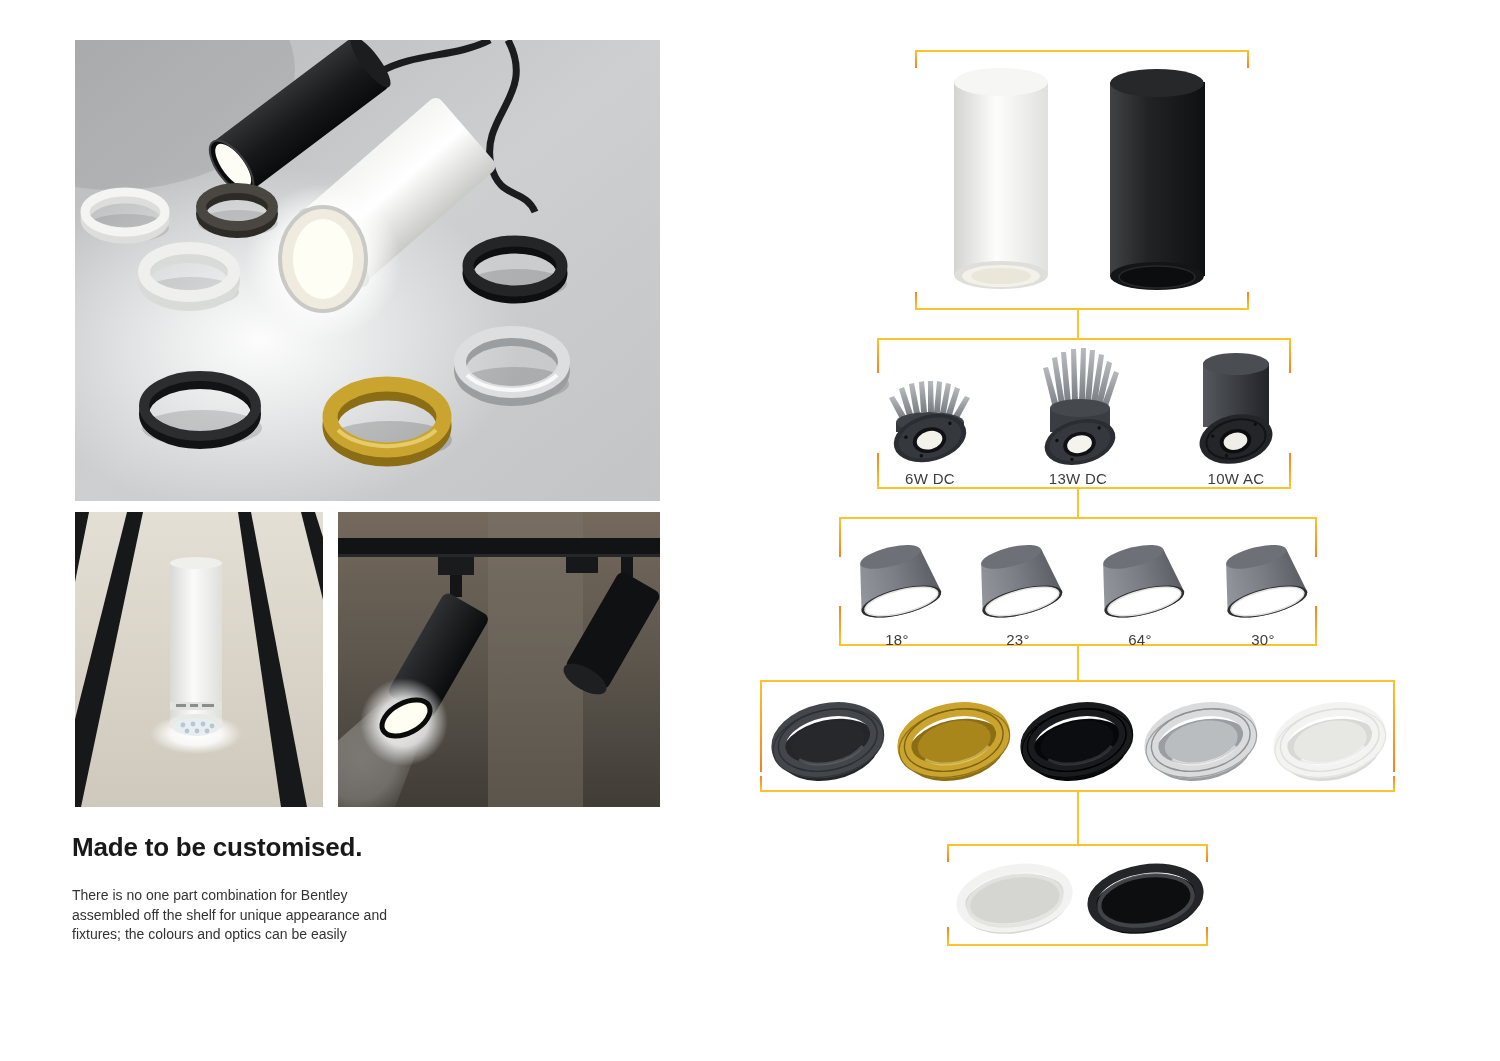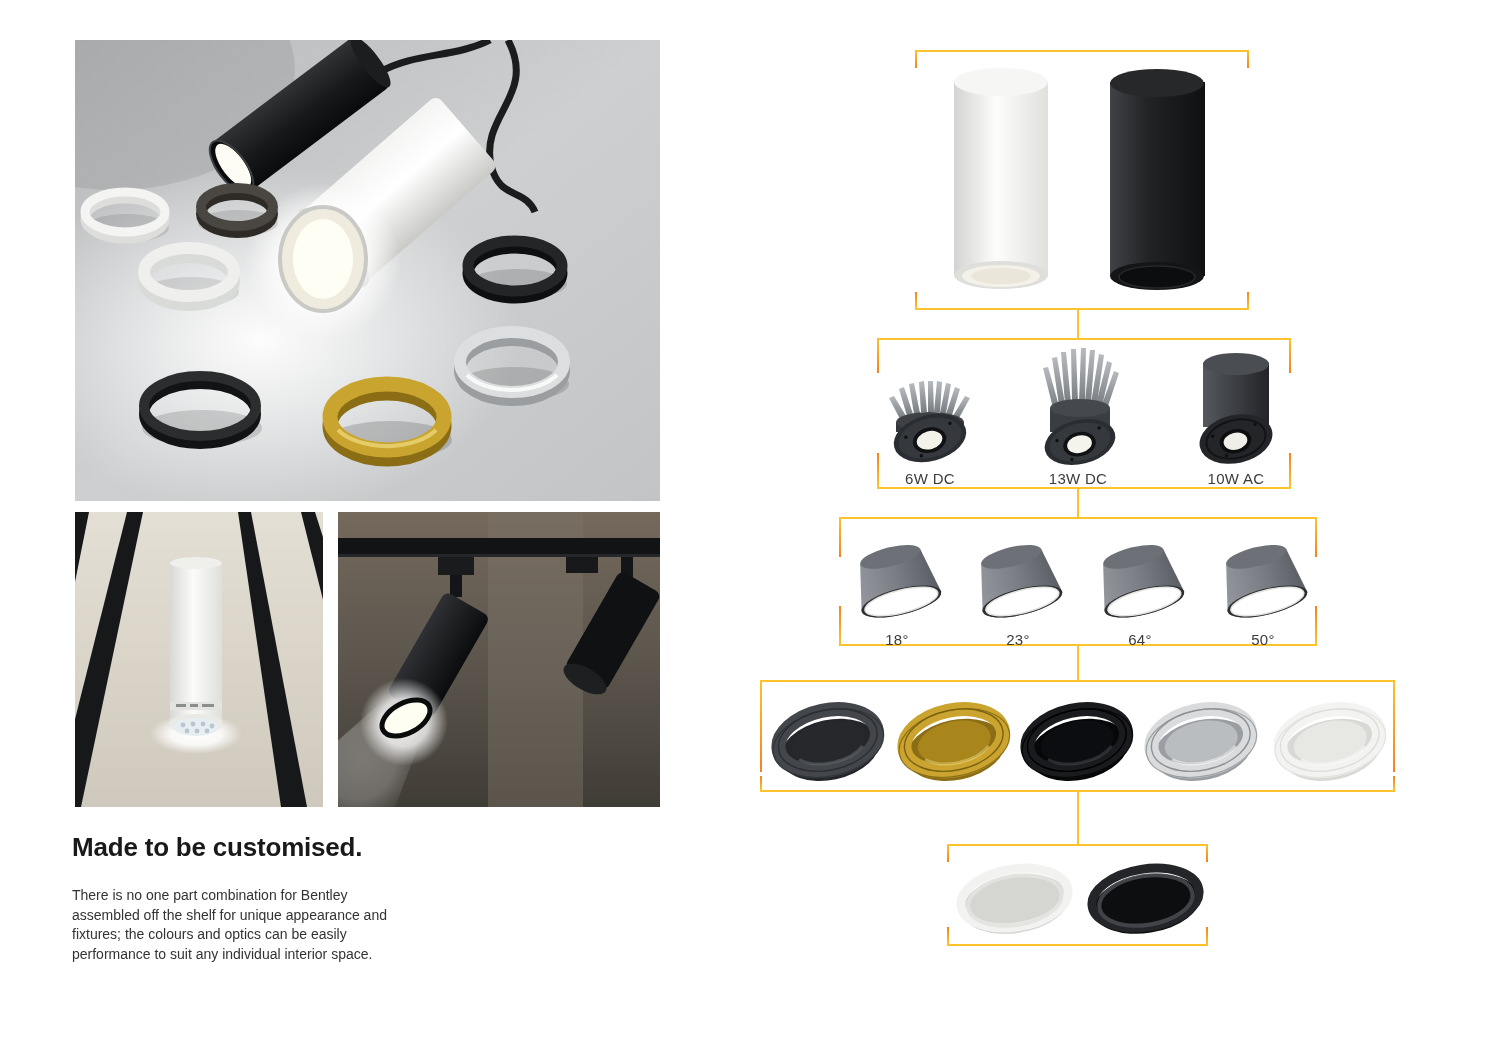"50°" div.part-label { text: 50 -> 30 }
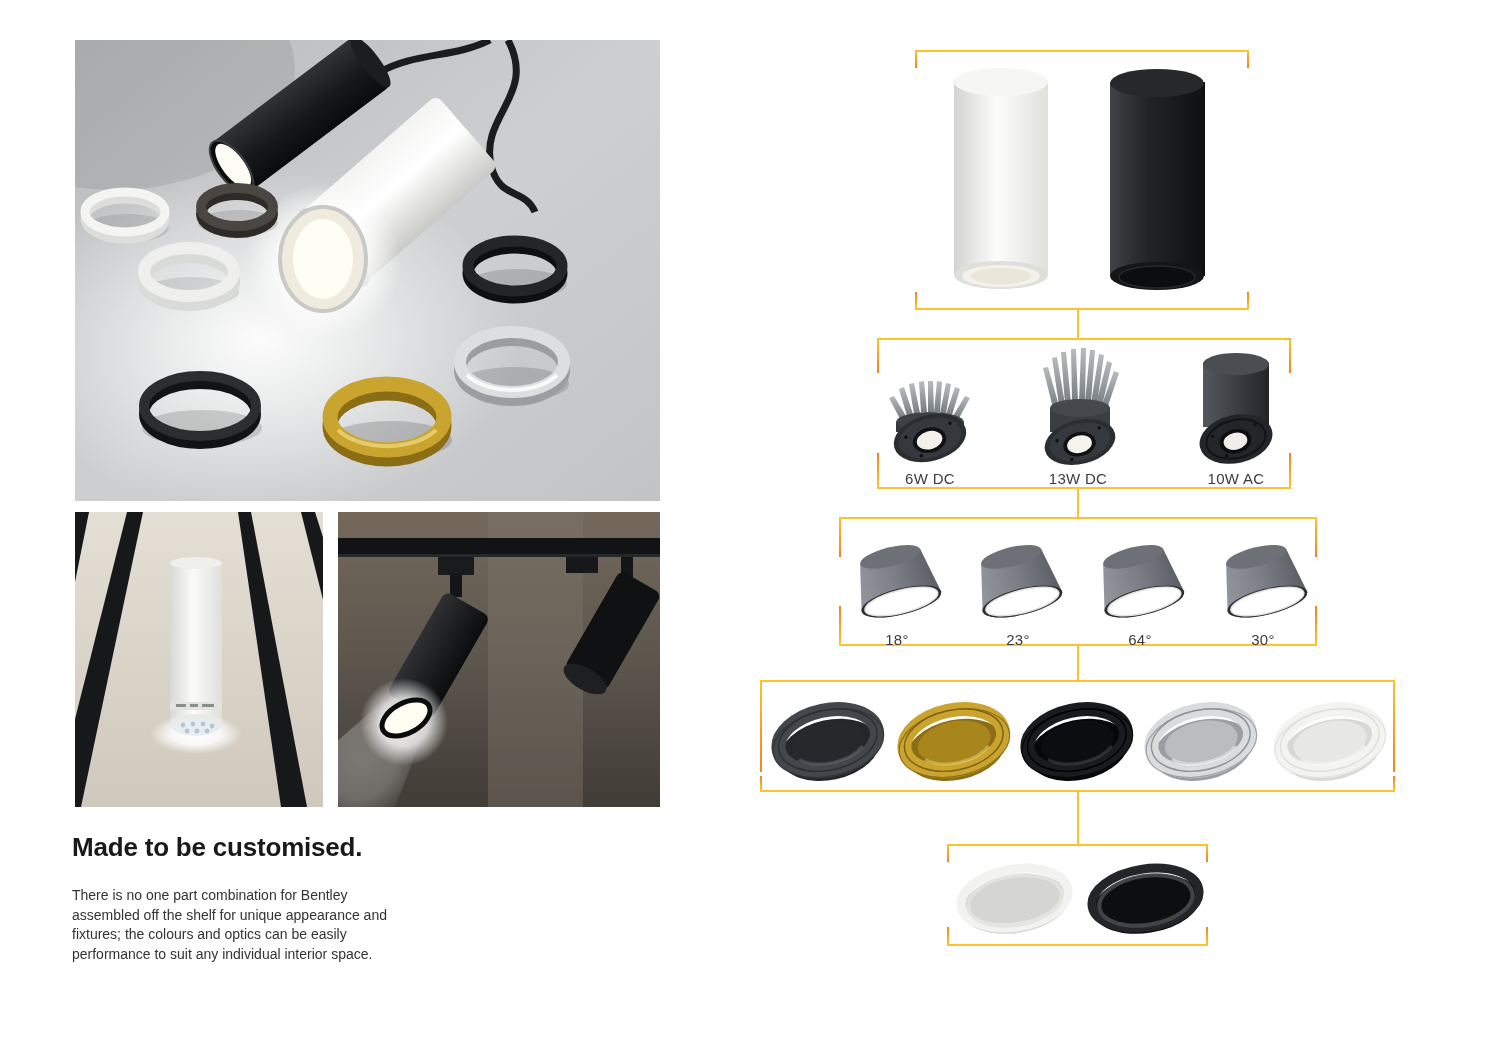"performance to suit any individual" div { html: <div>performance to suit any individual interior space.</div> -> none }
